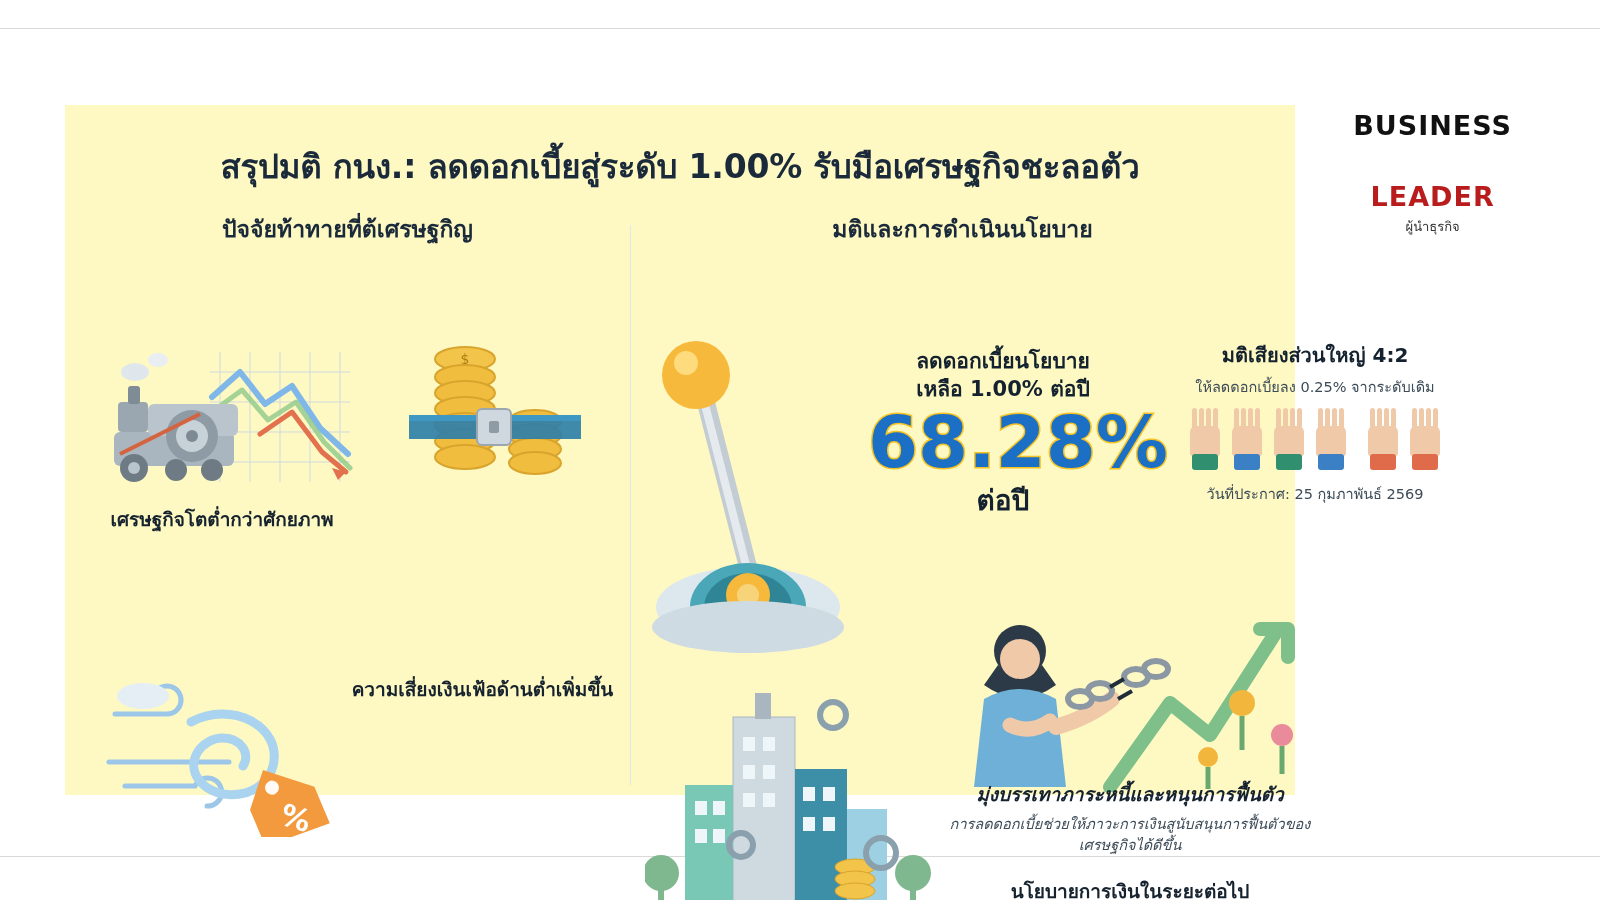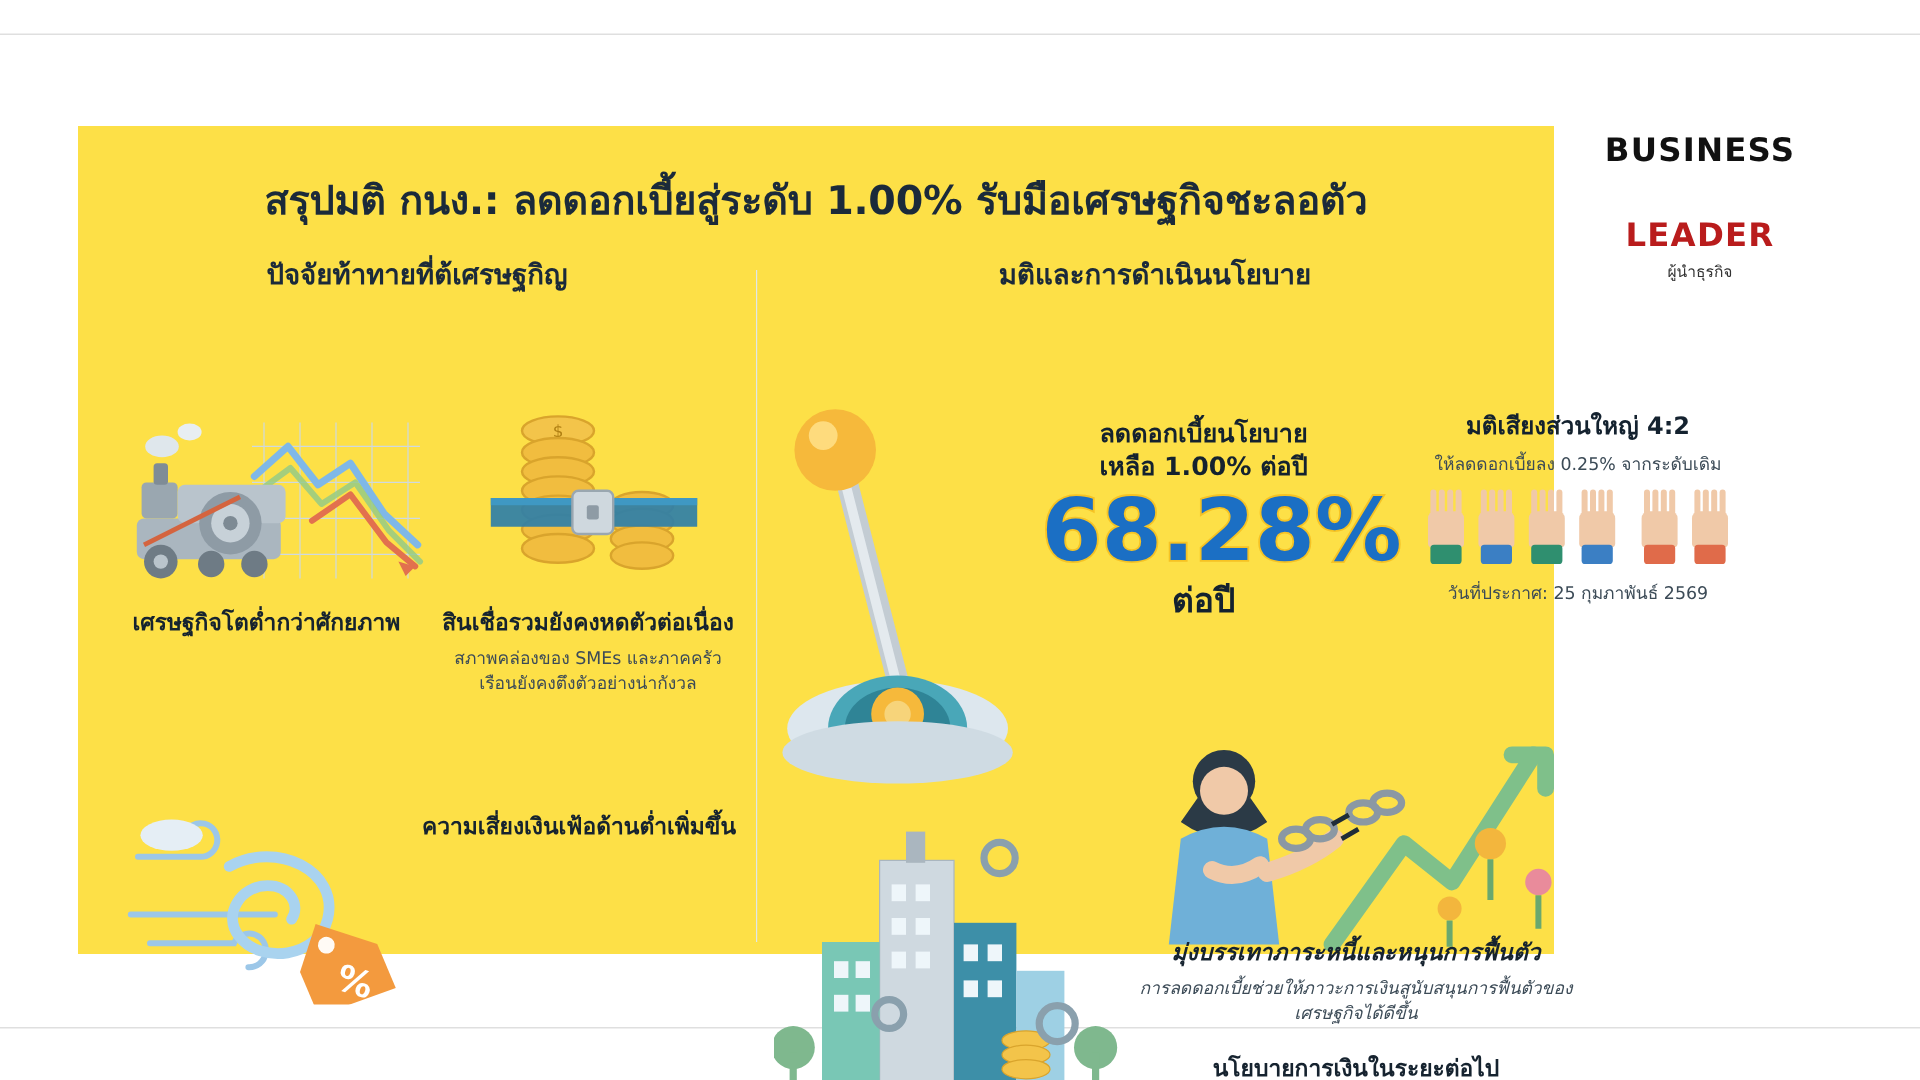"BUSINESS" .brand { right: 104px -> 88px }
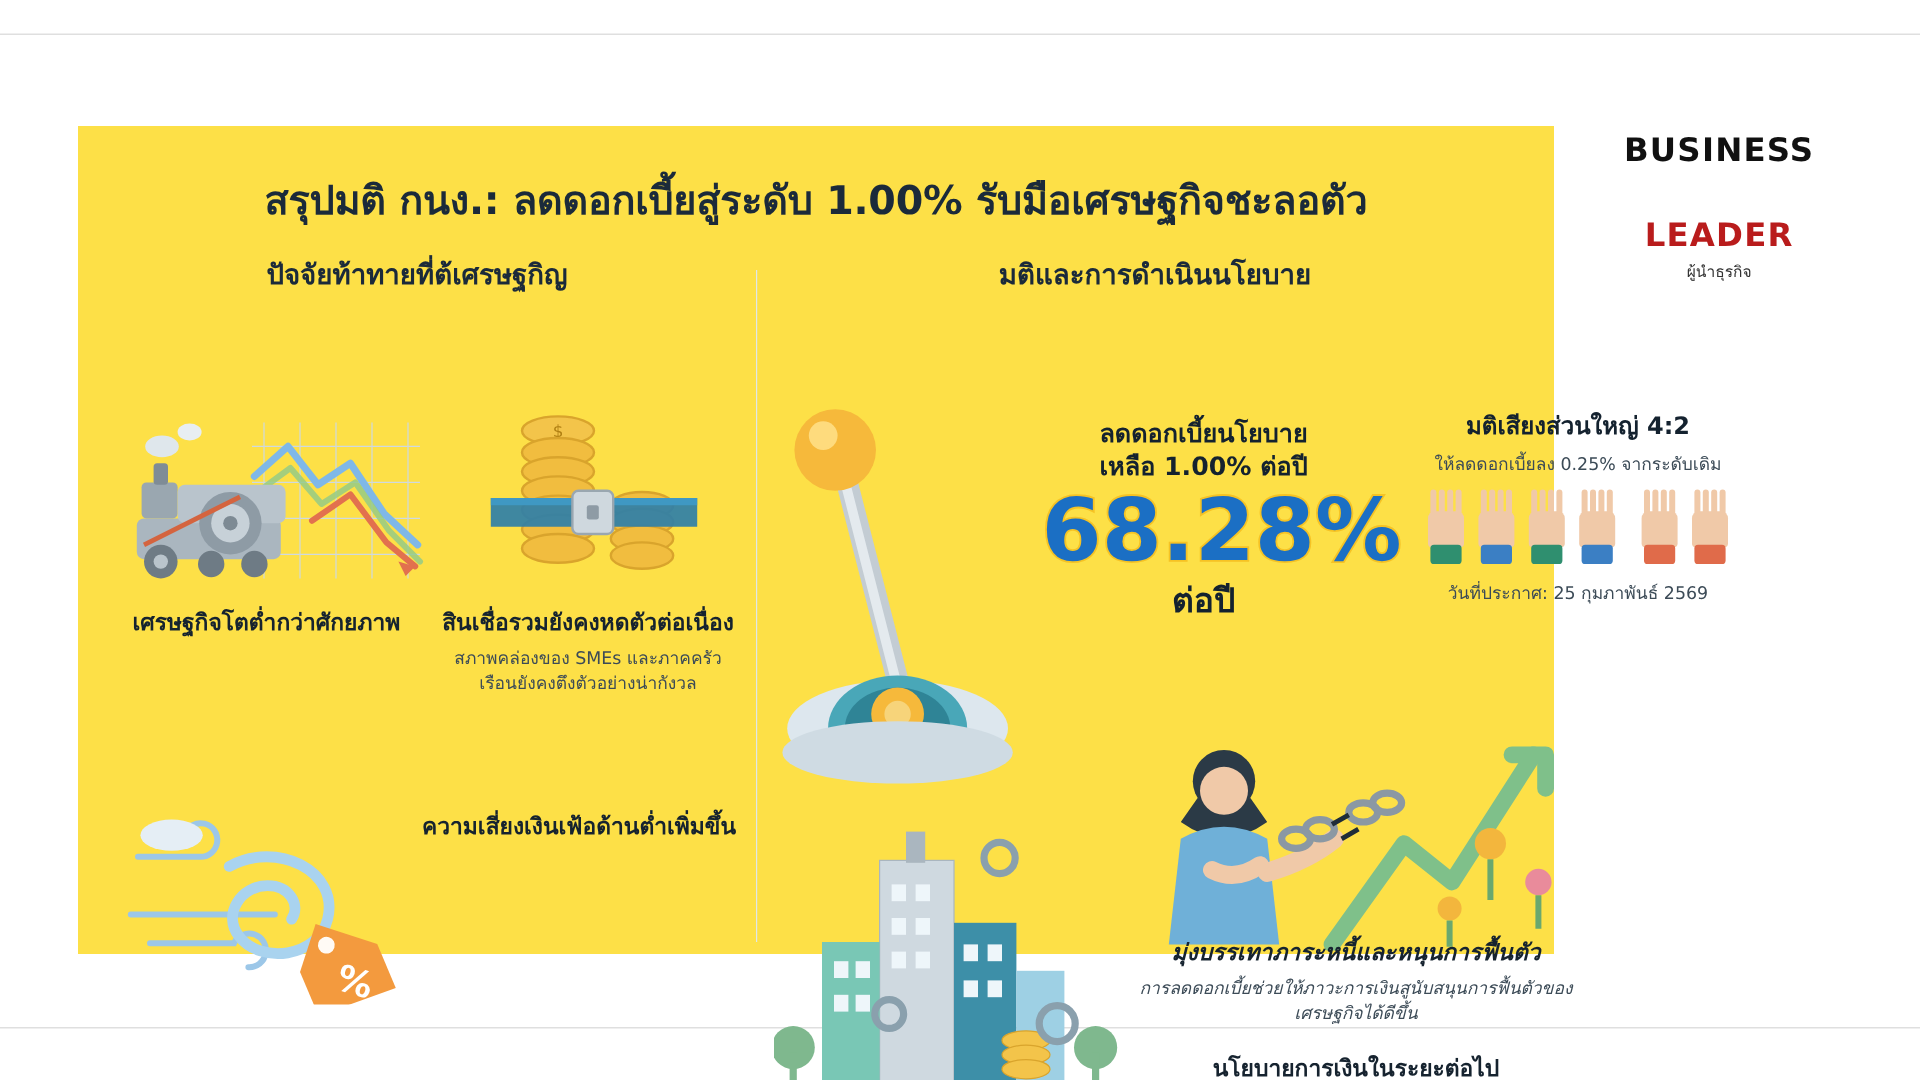"สรุปมติ กนง.: ลดดอกเบี้ยสู่ระดับ 1.00%" .info-card { background: #fde047 -> #fef9c3 }
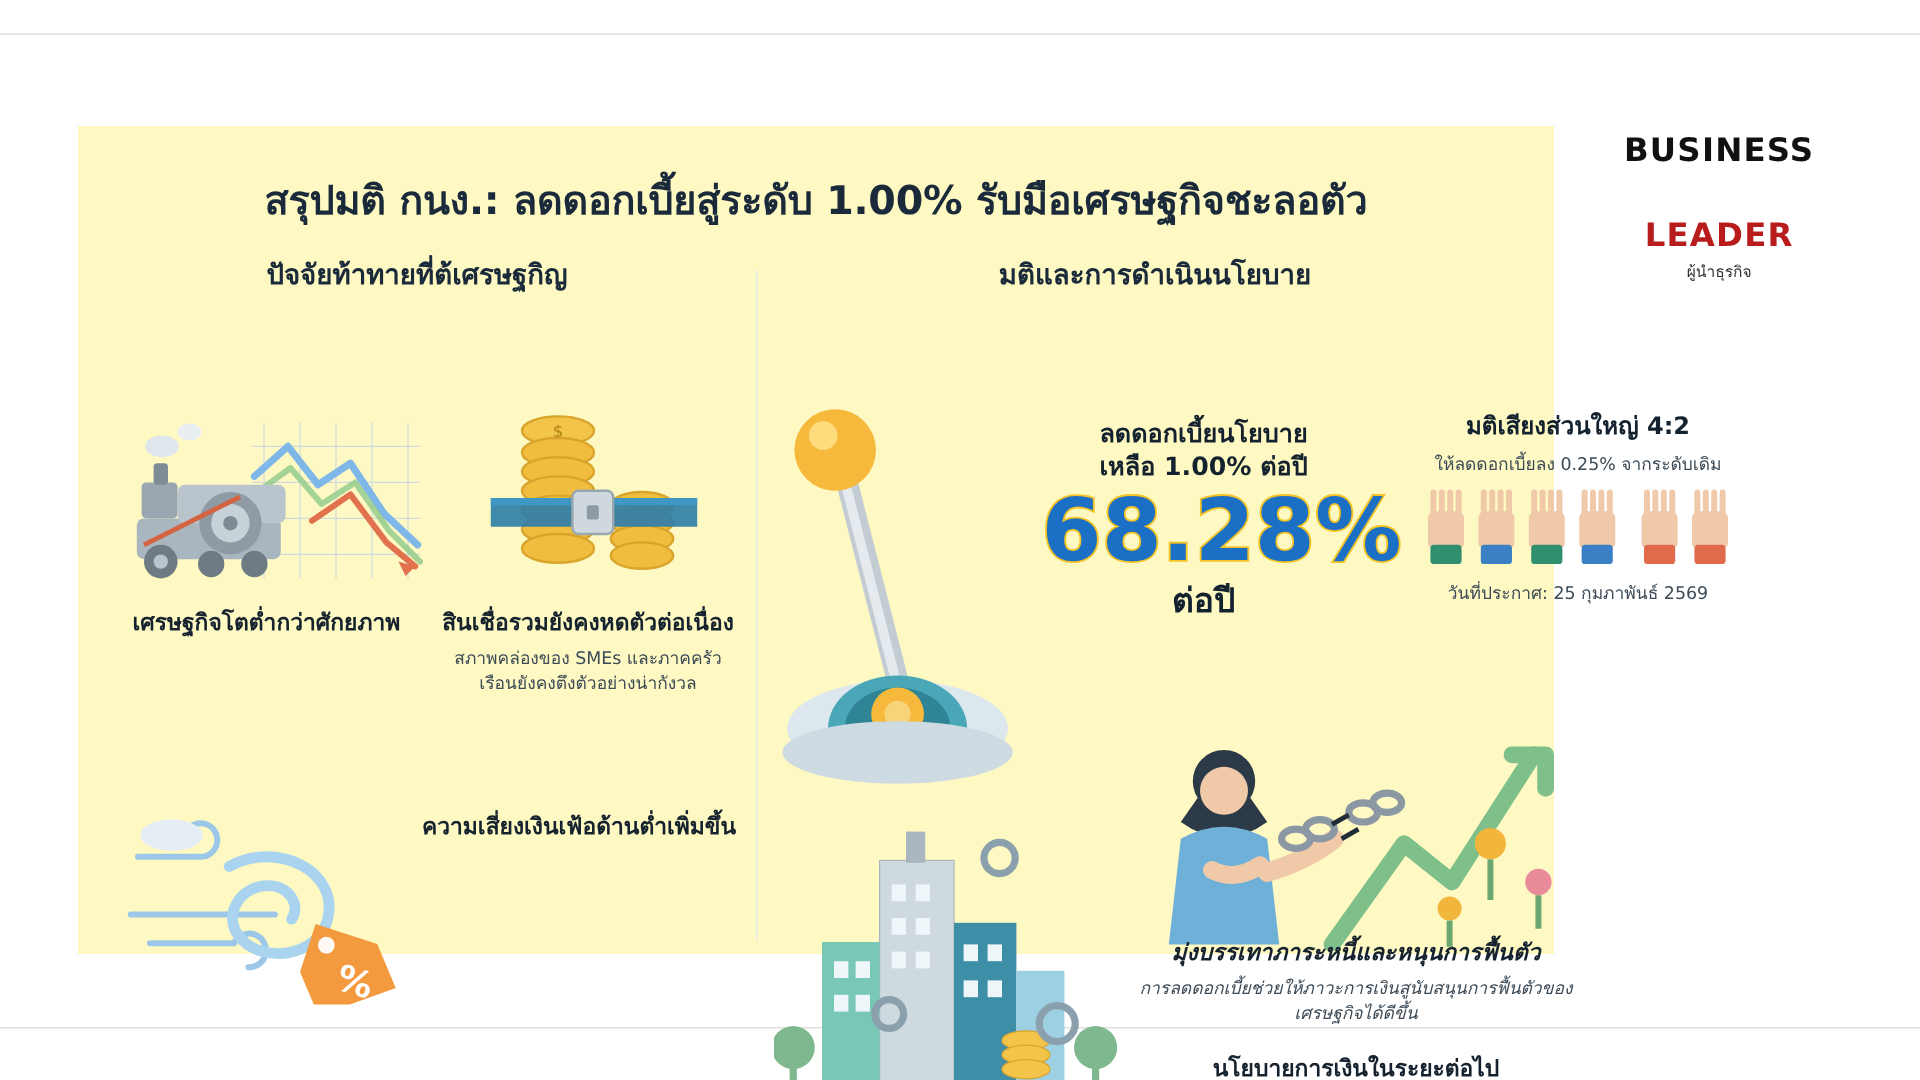"สินเชื่อรวมยังคงหดตัวต่อเนื่อง" div.item { html: <div> <h4>สินเชื่อรวมยังคงหดตัวต่อเนื่อง</h4> <p>สภาพคล่องของ SMEs และภาคครัวเรือนยังคงตึงตัวอย่างน่ากังวล</p> </div> -> none }
